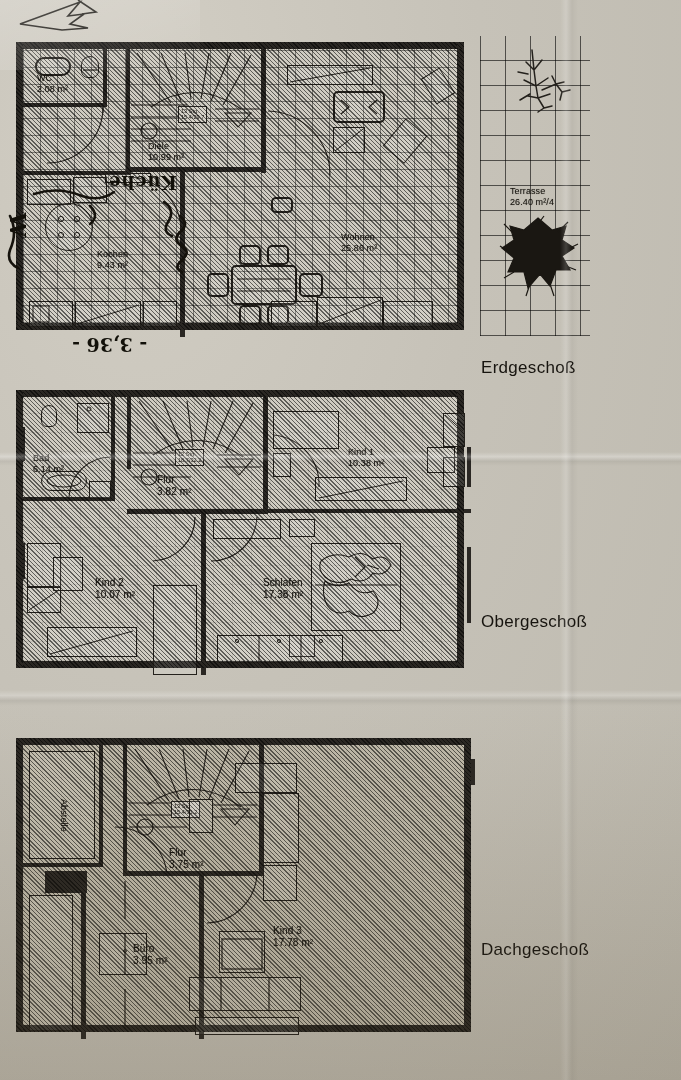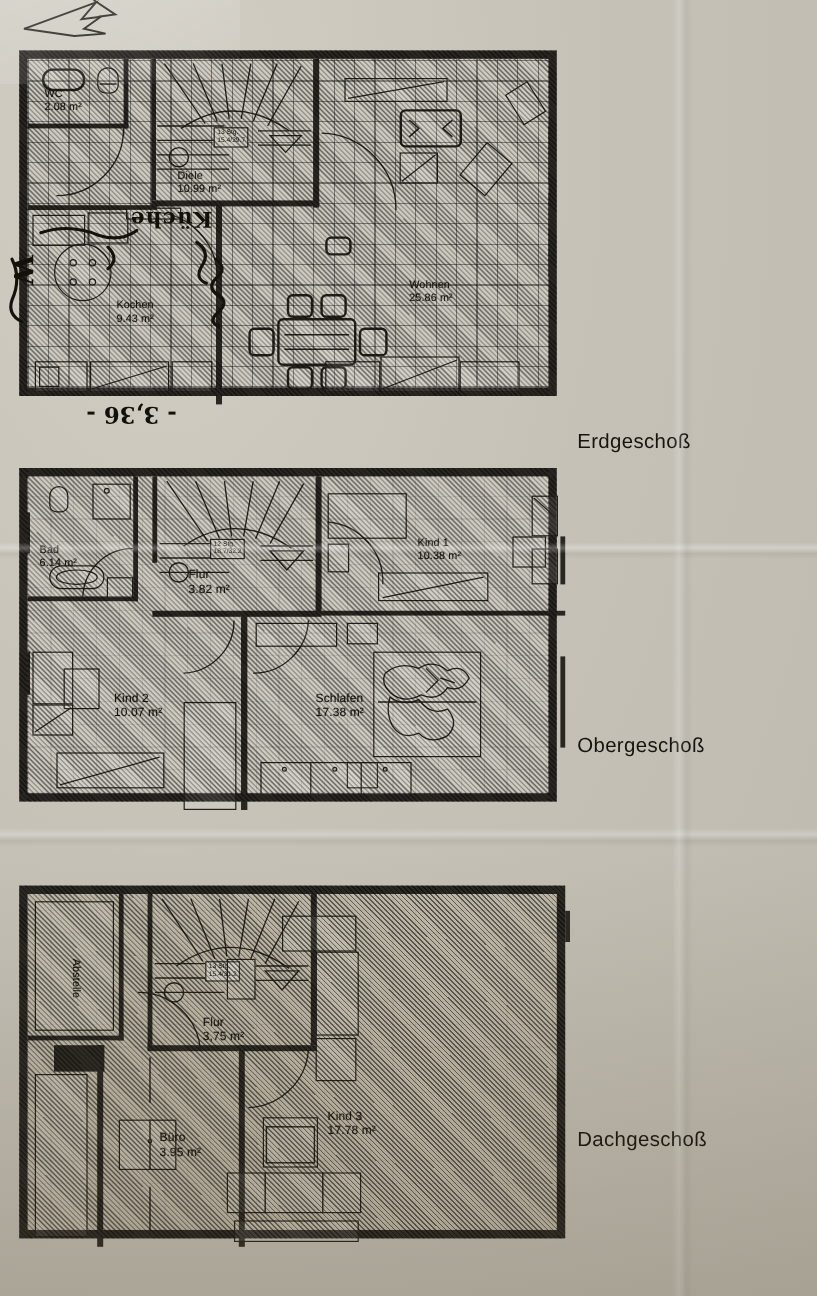"Terrasse" div { html: none -> <div> <div></div> <svg> <g> <path></path> </g> </svg> <svg> <g> <path></path> <path></path> </g> </svg> <div> <span>Terrasse</span><br> <span>26.40 m²/4</span> </div> </div> }
